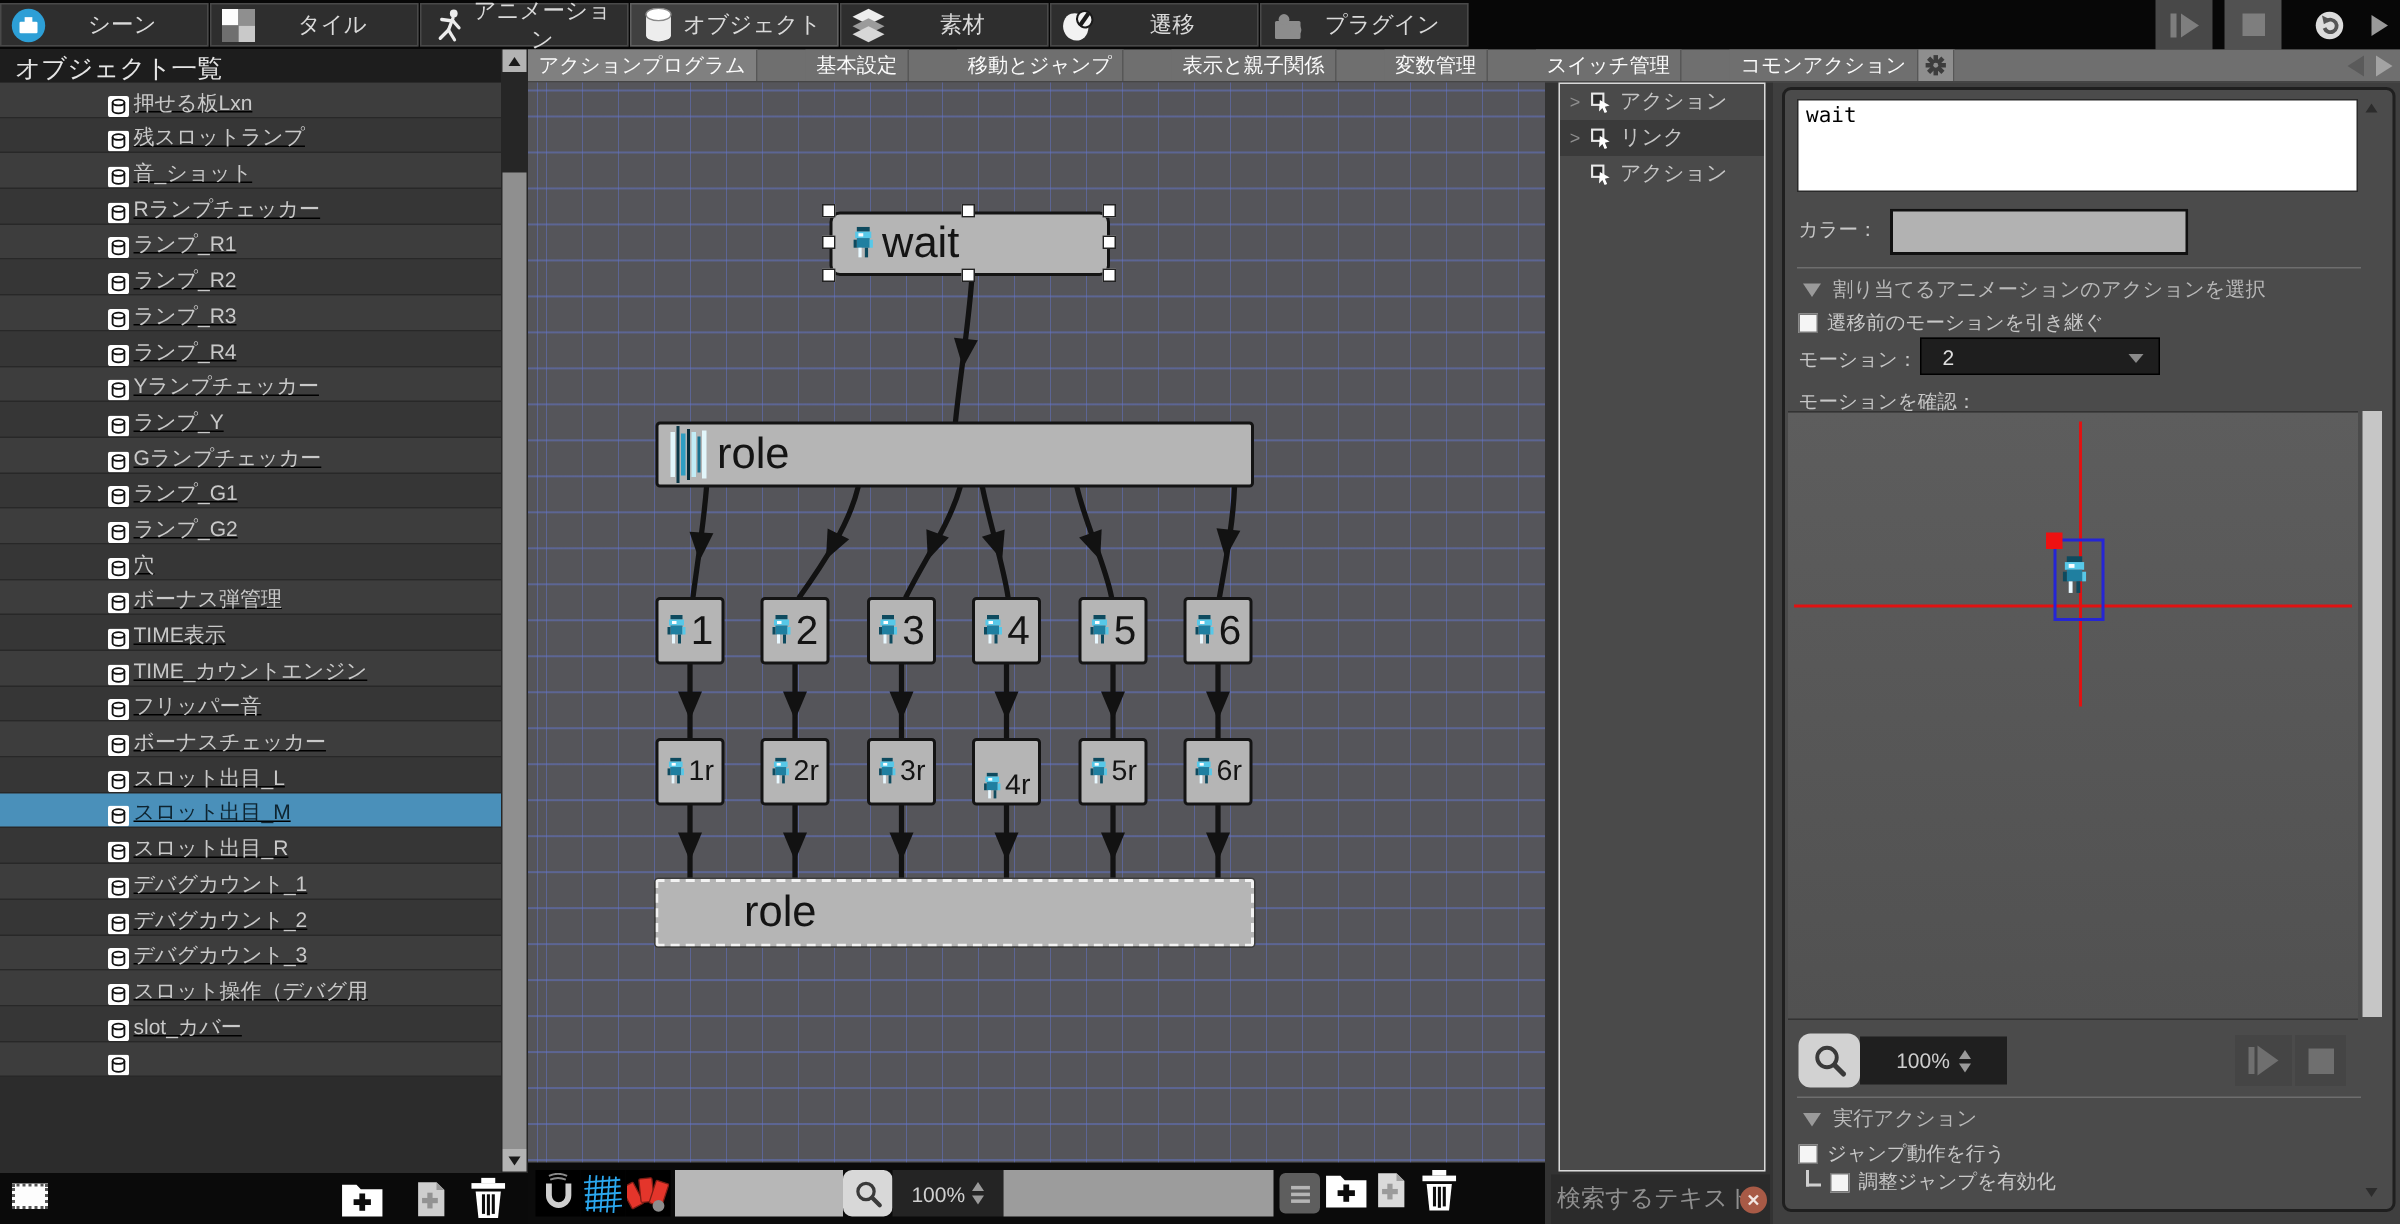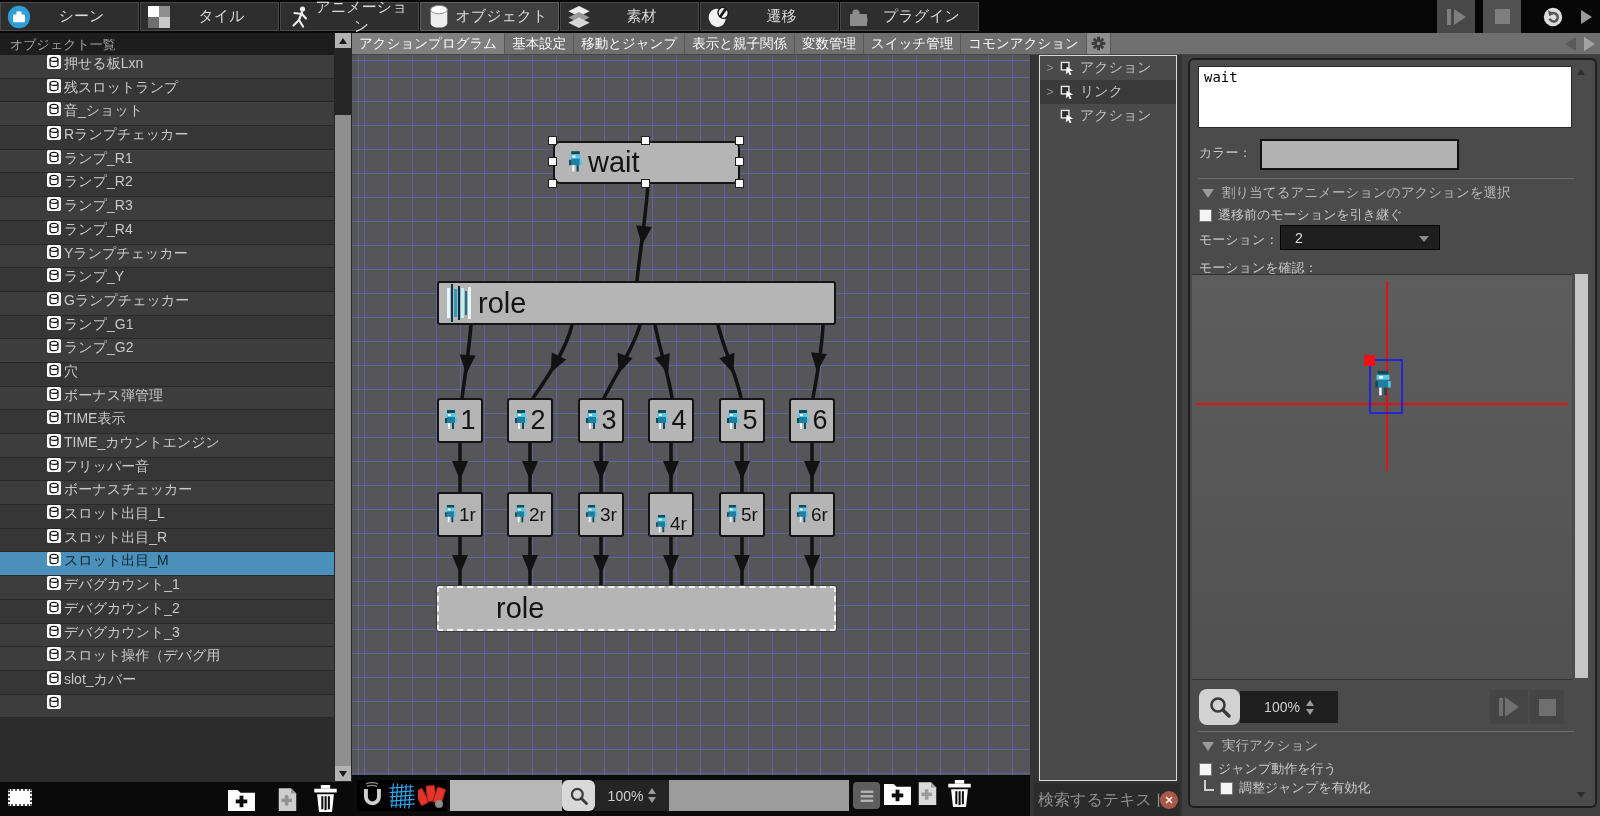"オブジェクト一覧" #sidebar-header { color: #a3a3a3 -> #e5e5e5; font-size: 13px -> 17px }
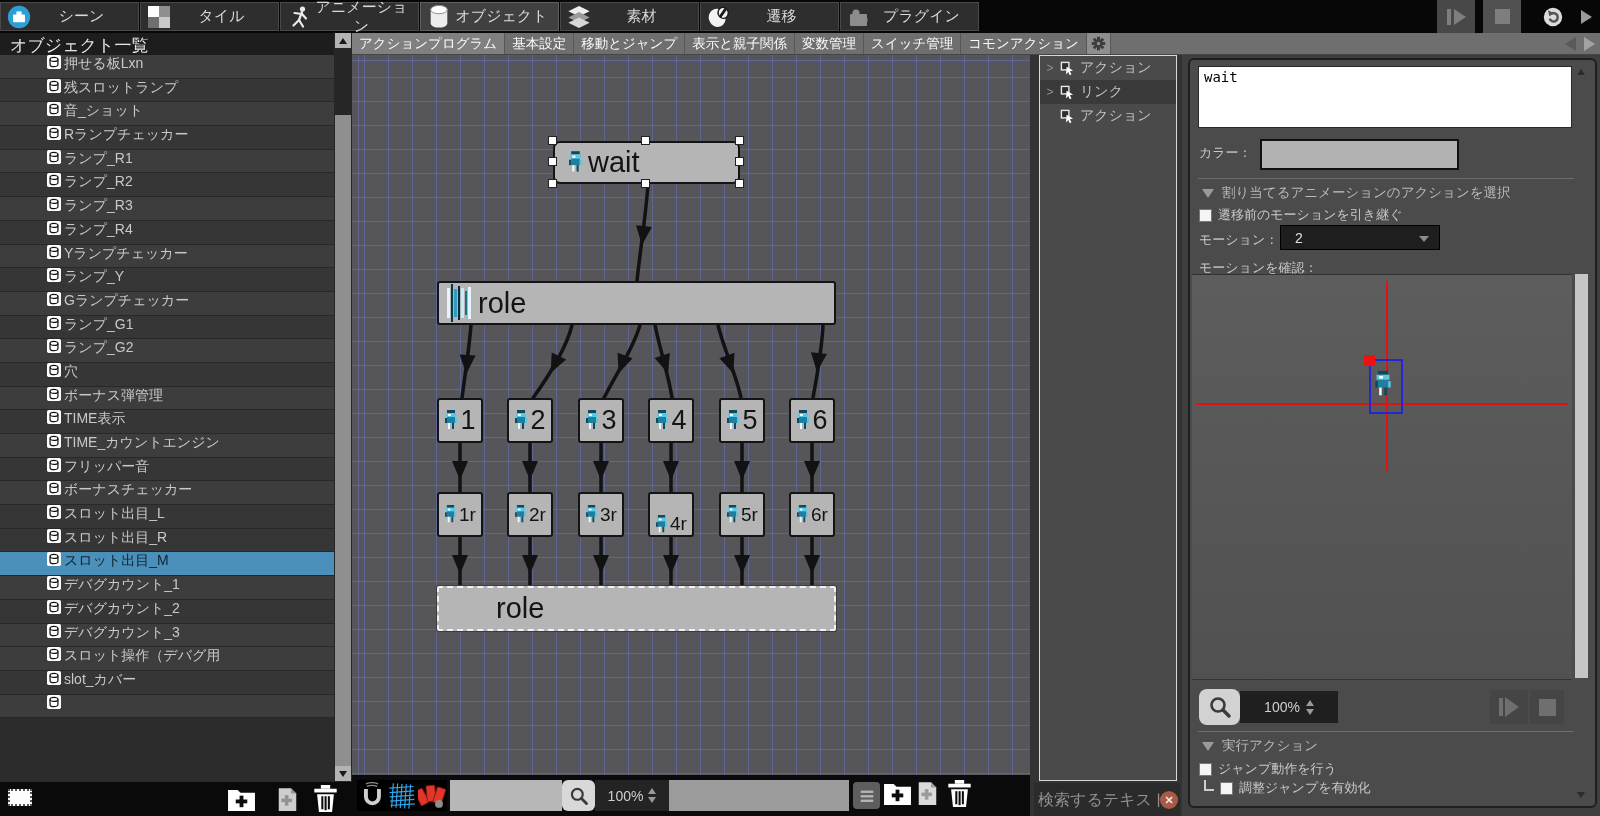"アクションプログラム" #tab-list { gap: none -> 32px }
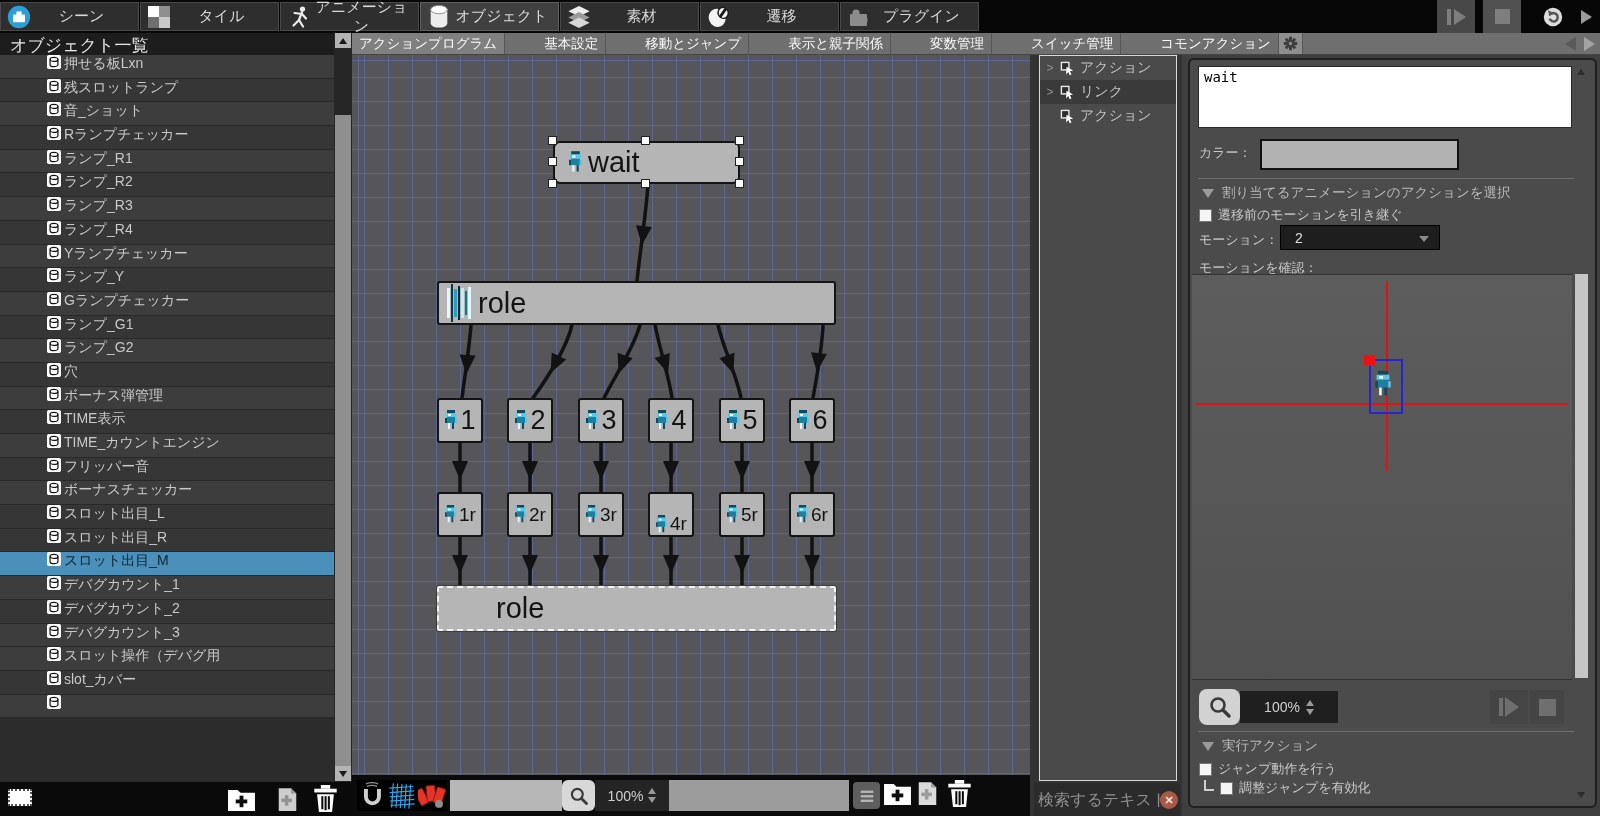"押せる板Lxn" .orow { align-items: flex-start -> flex-end; padding-left: 47px -> 72px; text-decoration: none -> underline }
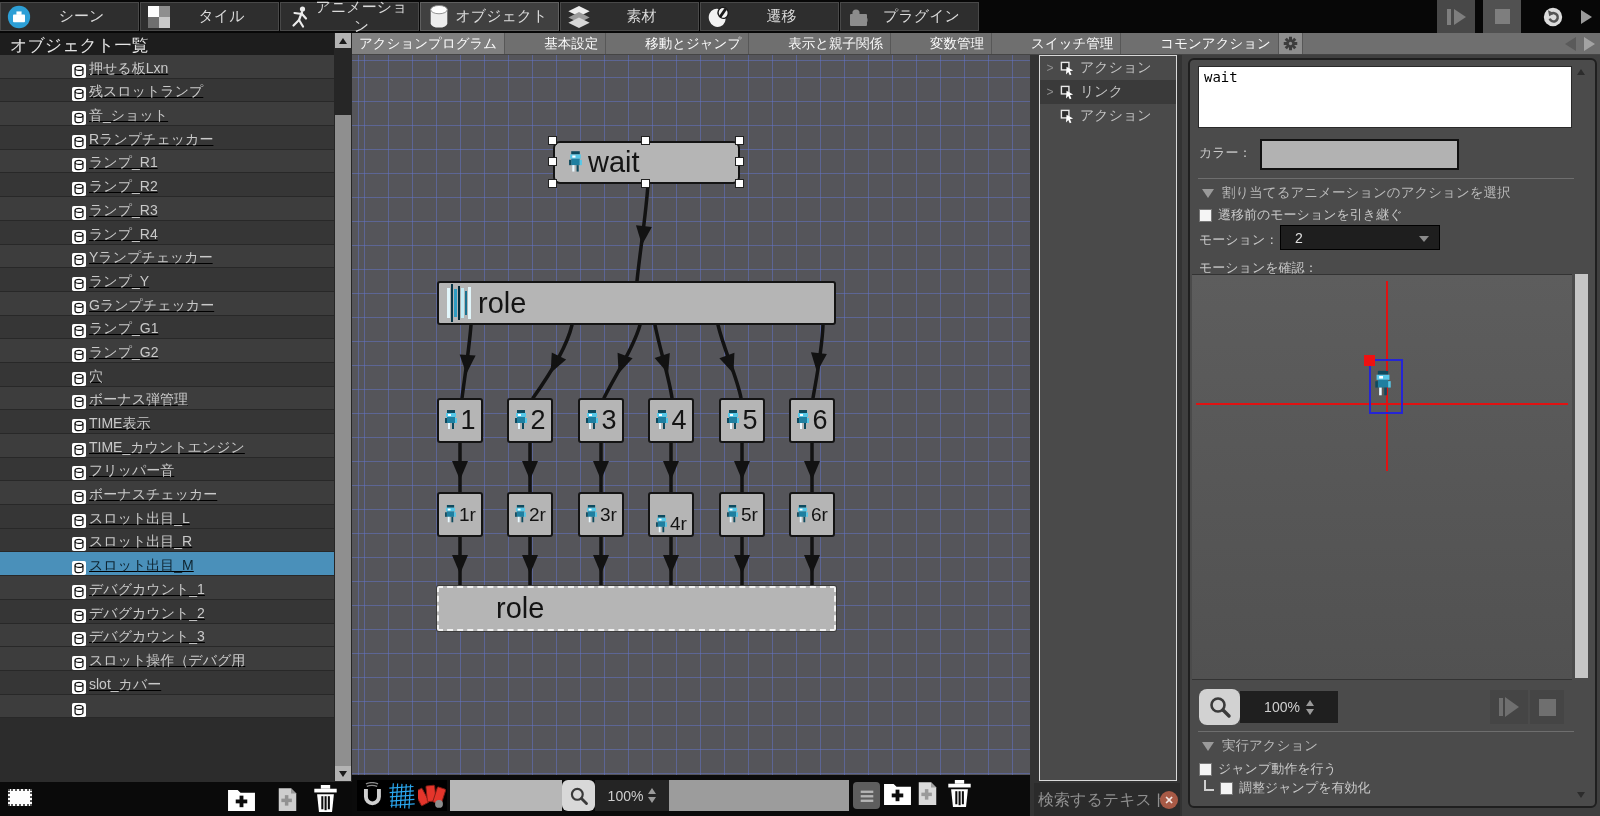"スロット出目_R" div.orow { order: before "スロット出目_M" -> after "スロット出目_M" }
